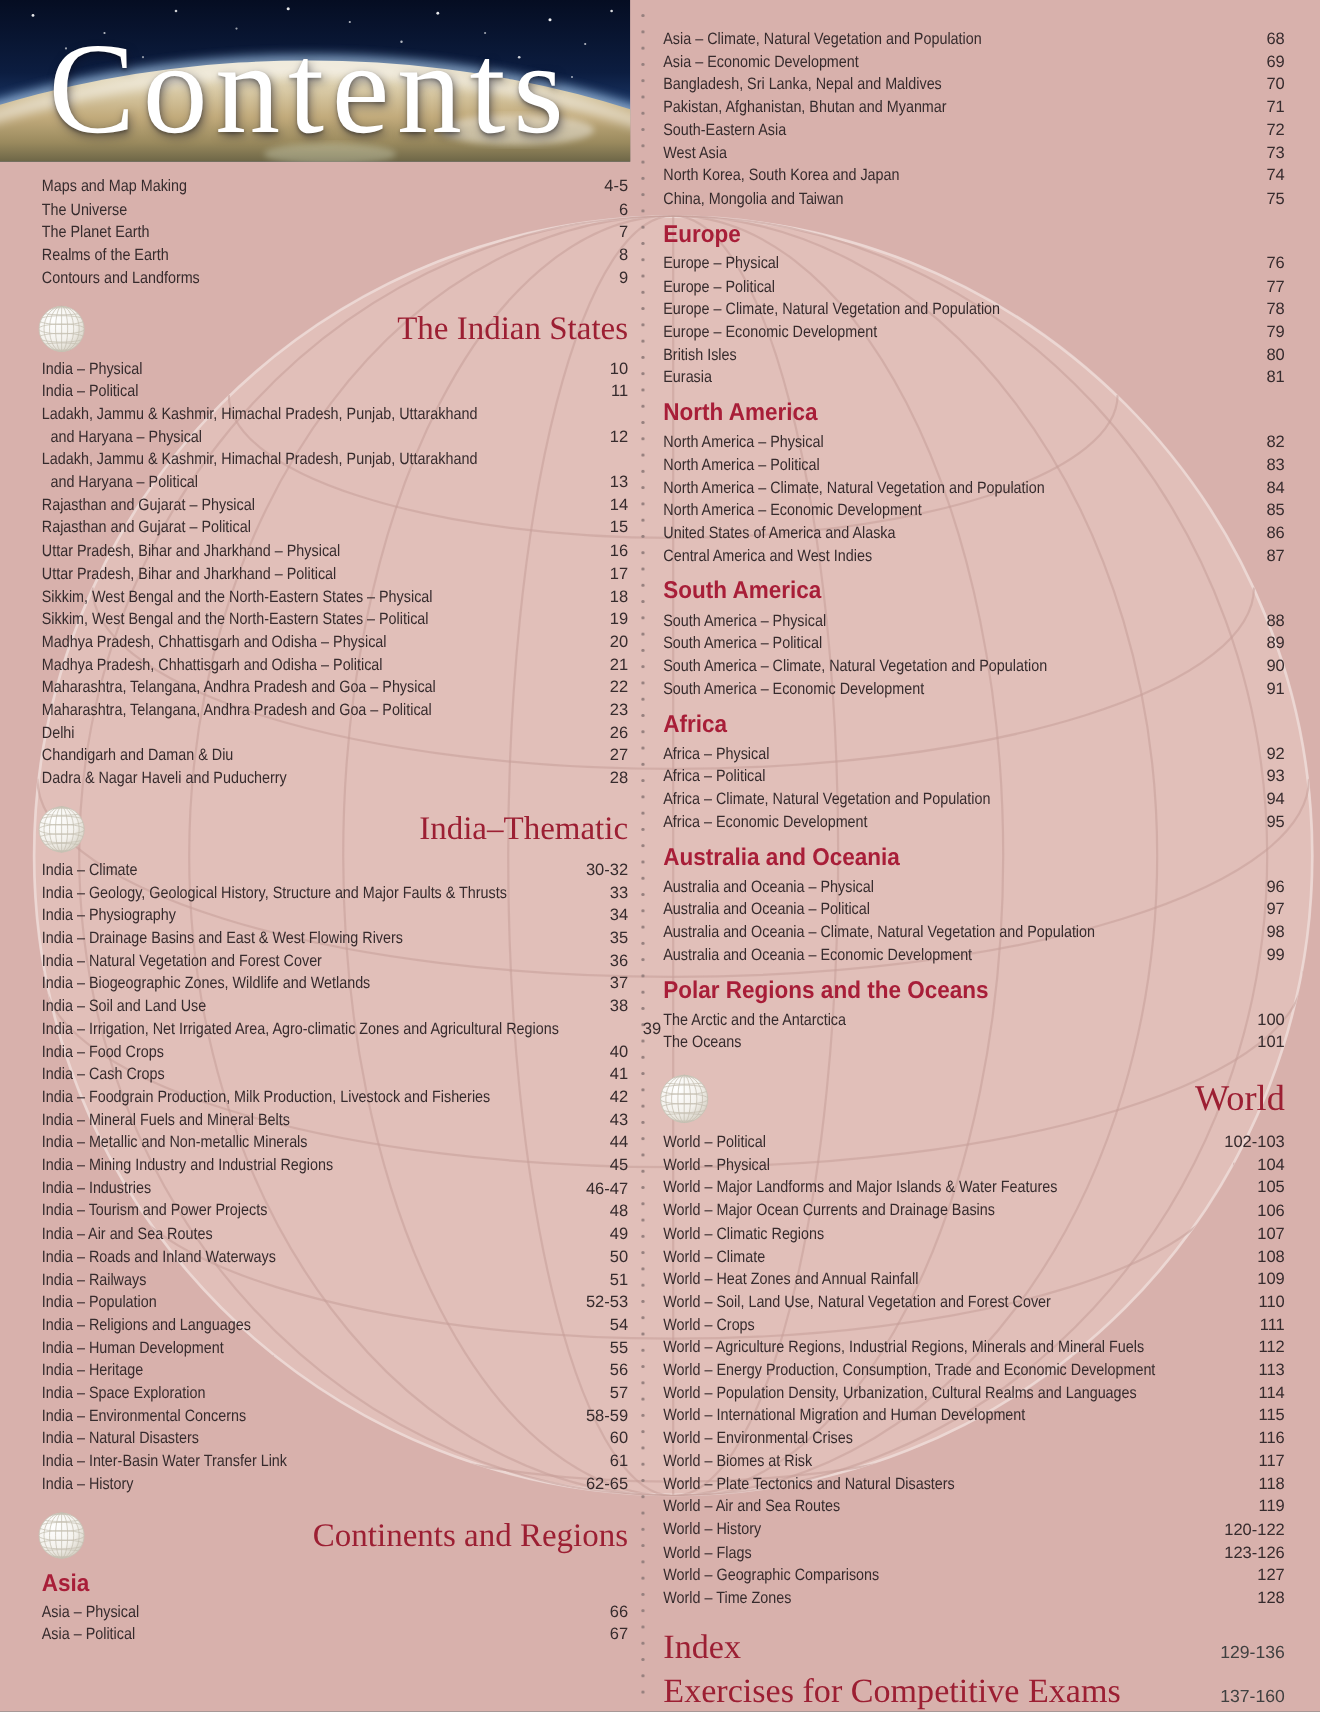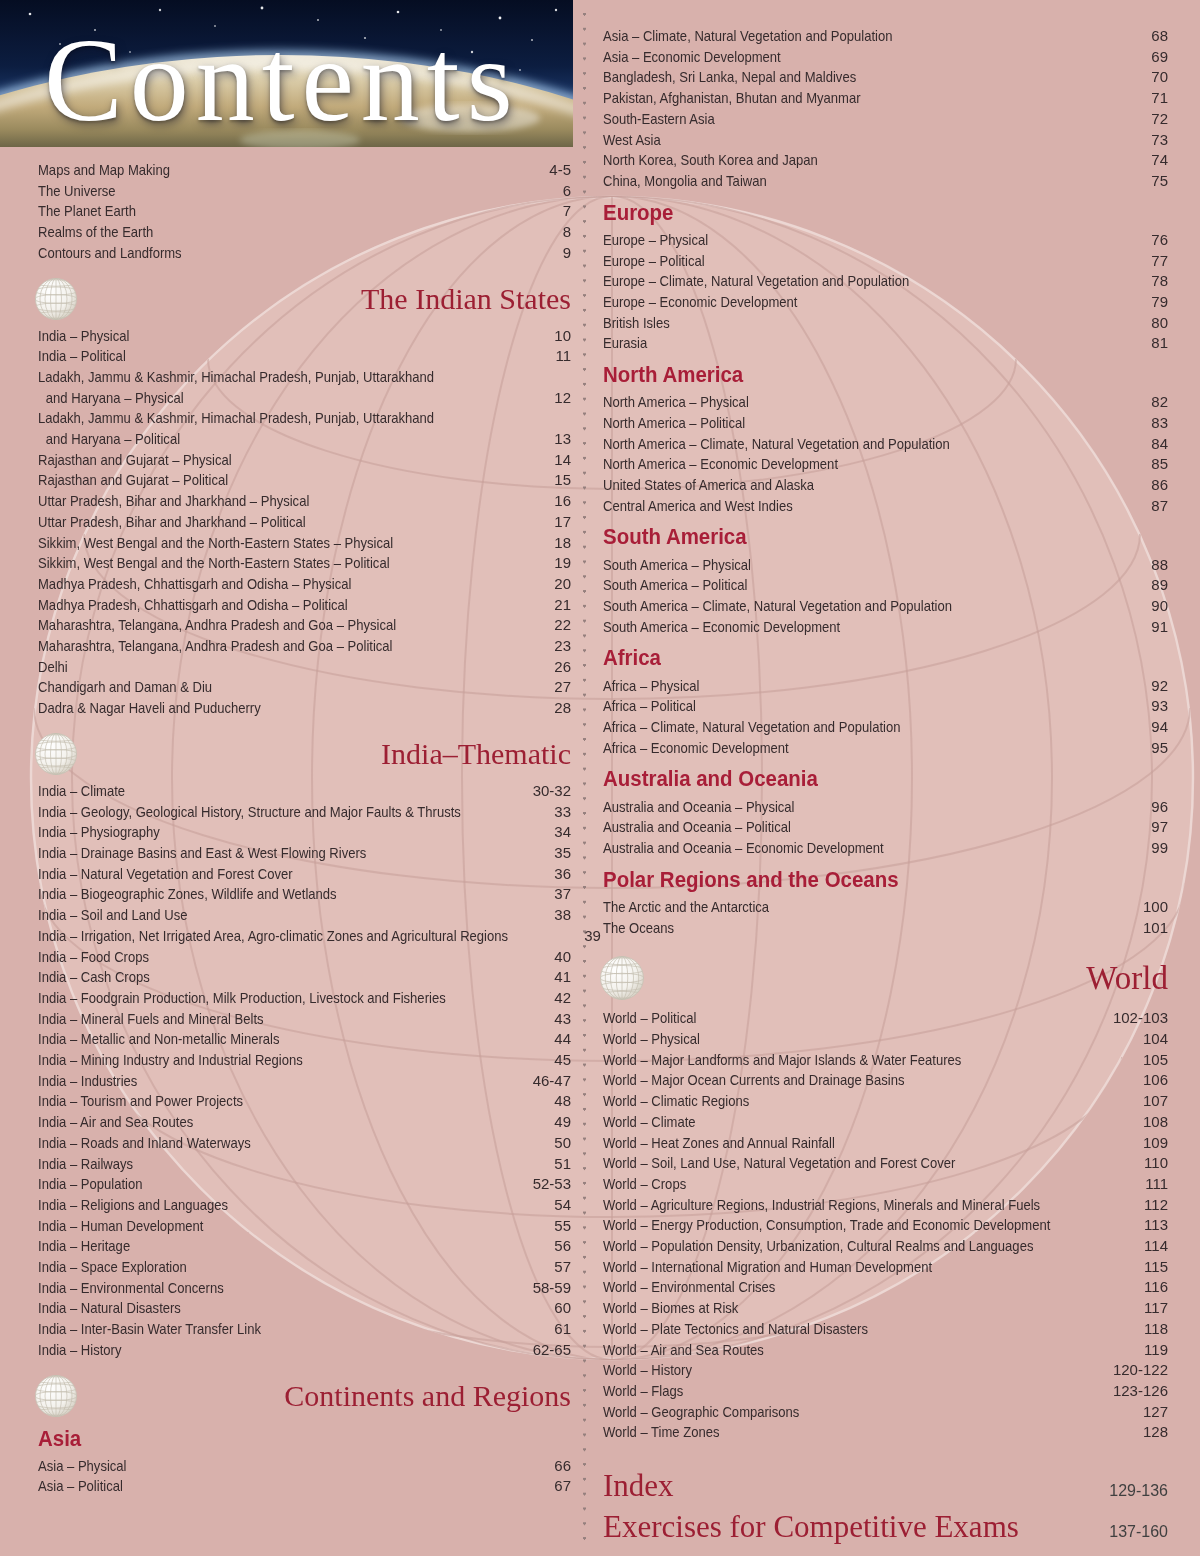"Australia and Oceania – Climate," li.row { html: none -> <li> <span>Australia and Oceania – Climate, Natural Vegetation and Population</span> <span>98</span> </li> }
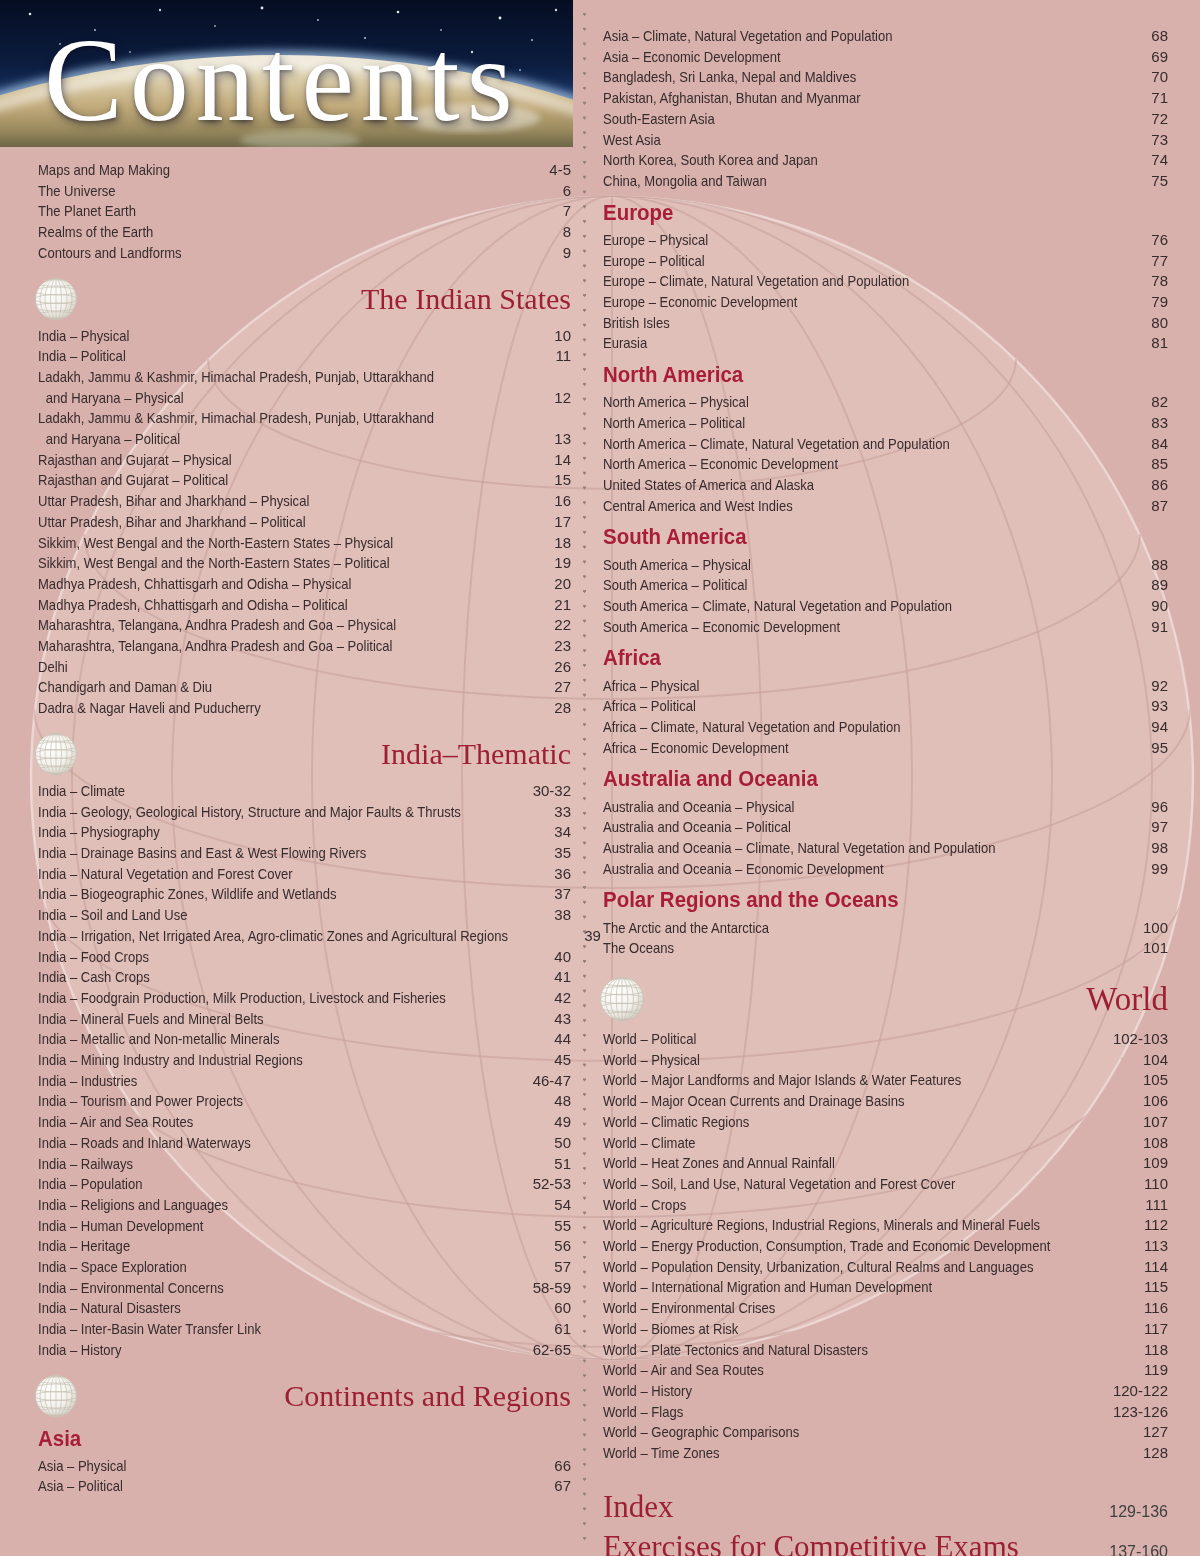"Index" .bigrow { margin-top: 25px -> 15px }
